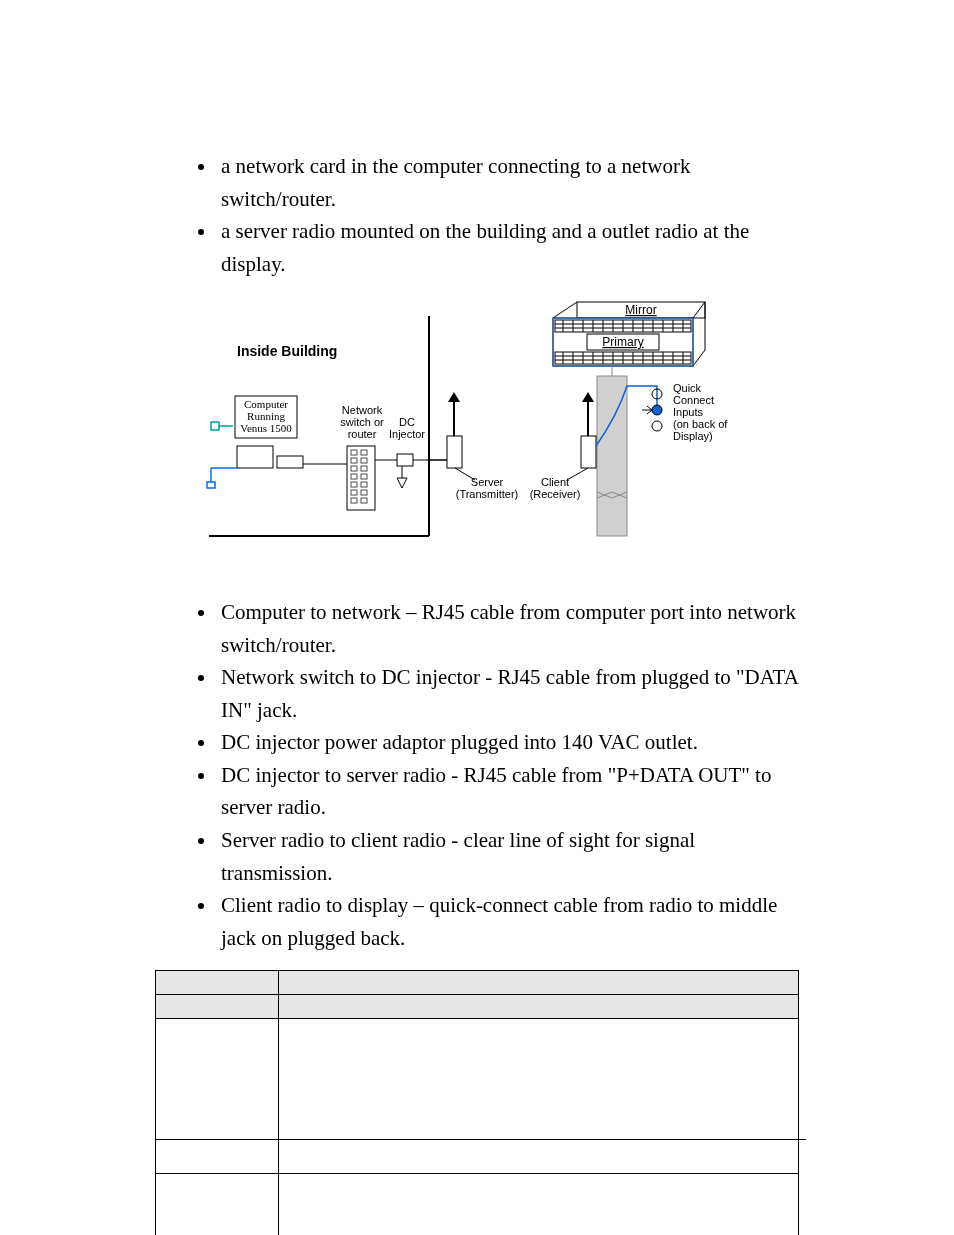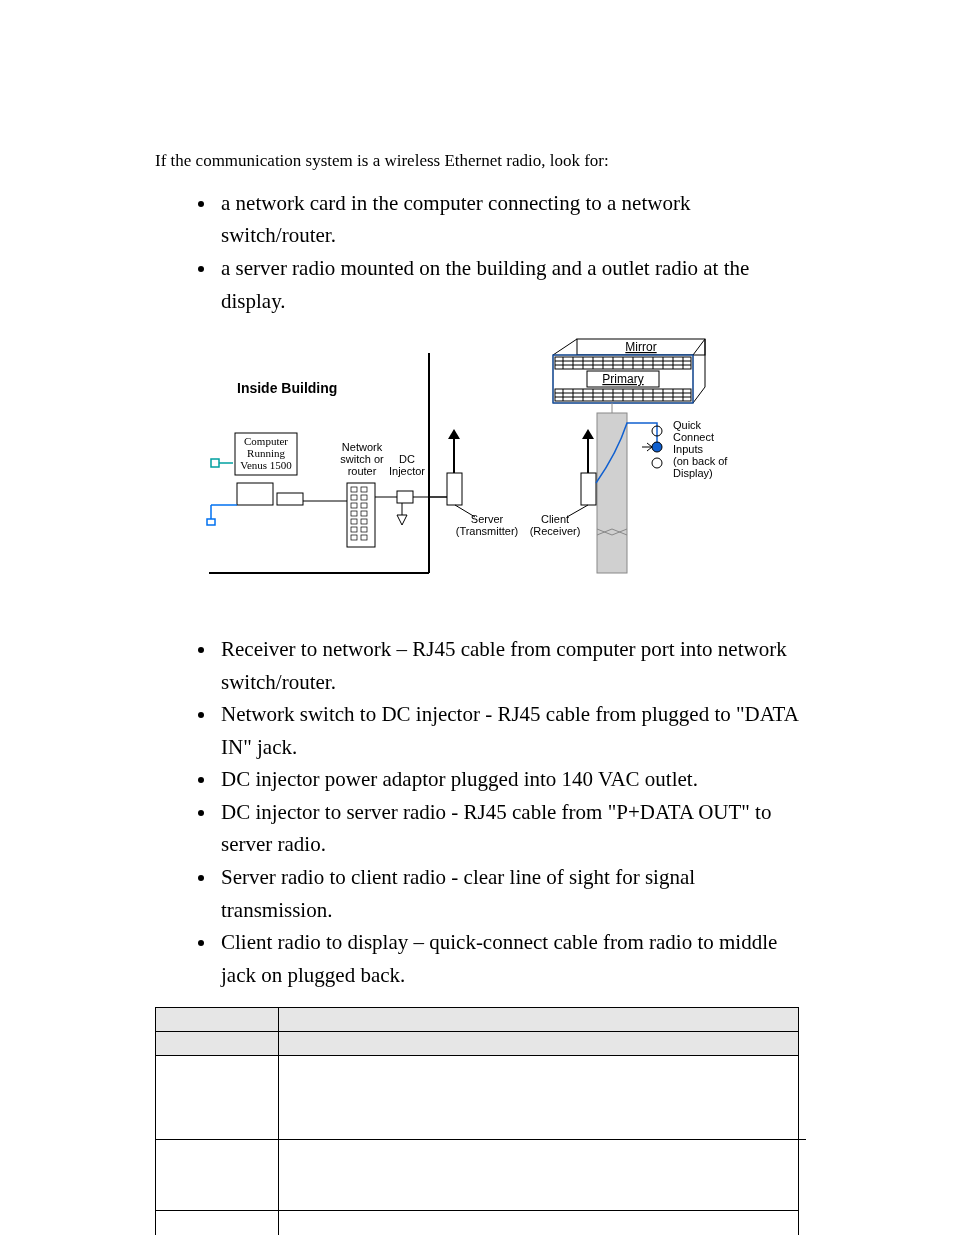"If the communication system is" p.para { html: <p>If the communication system is a wireless Ethernet radio, look for:</p> -> none }
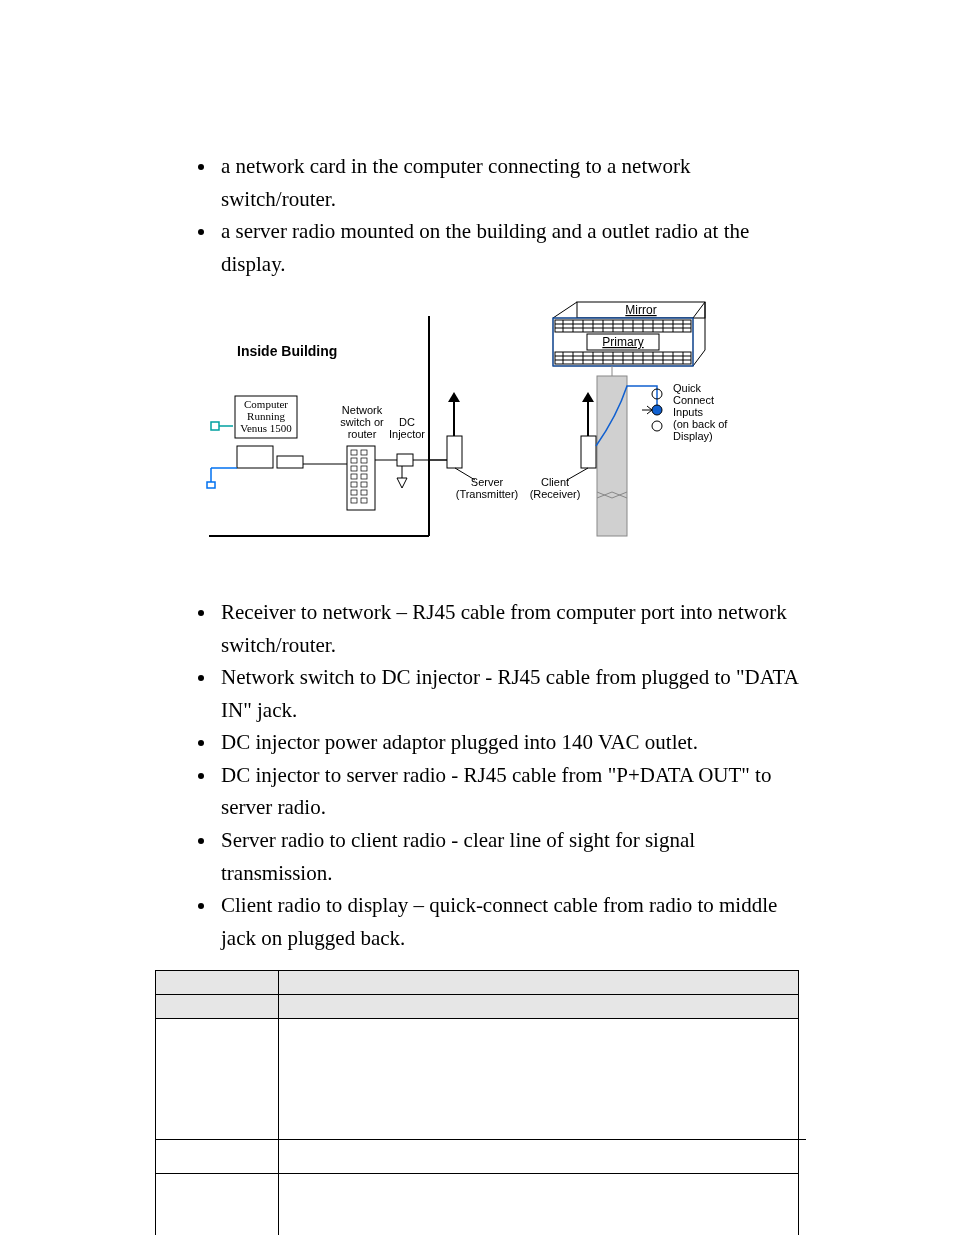"Receiver to network – RJ45" li { text: Receiver -> Computer }
